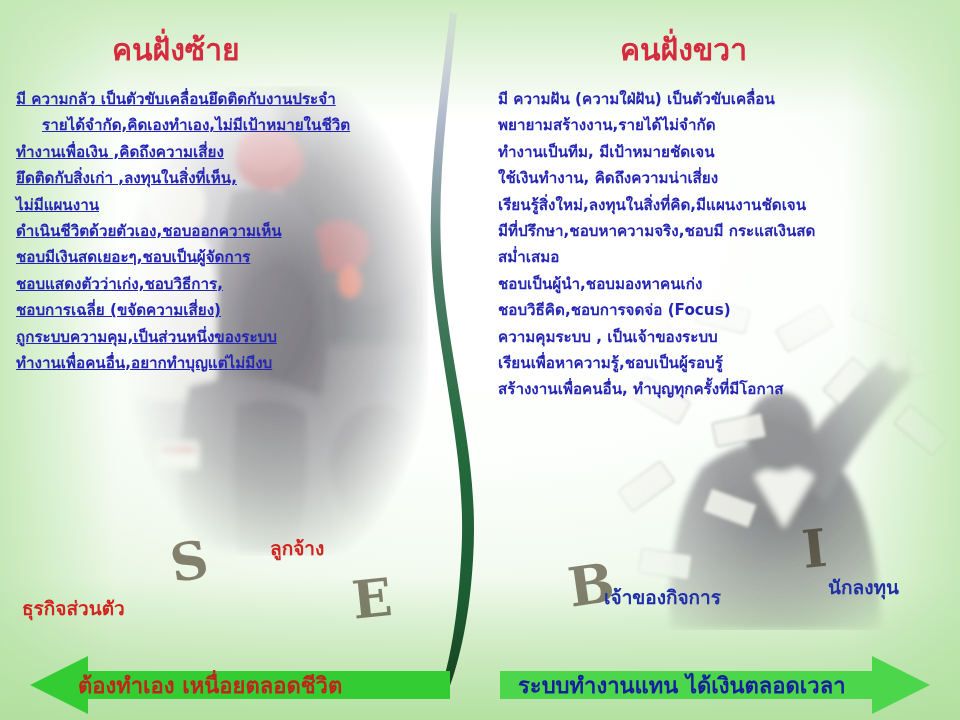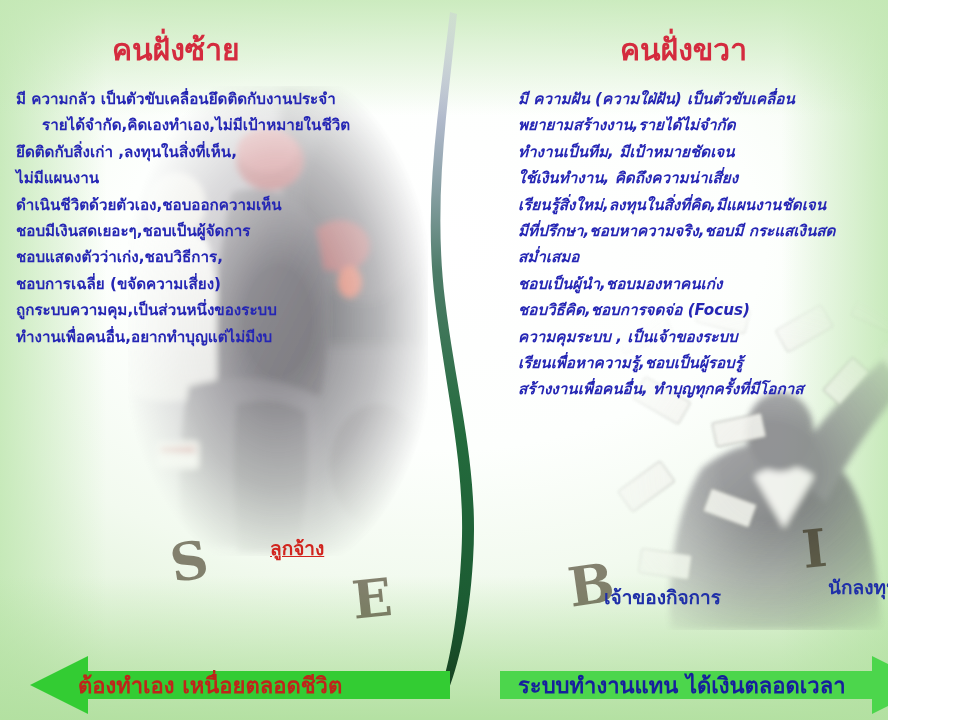"คนฝั่งซ้าย" #slide { width: 888px -> 960px }
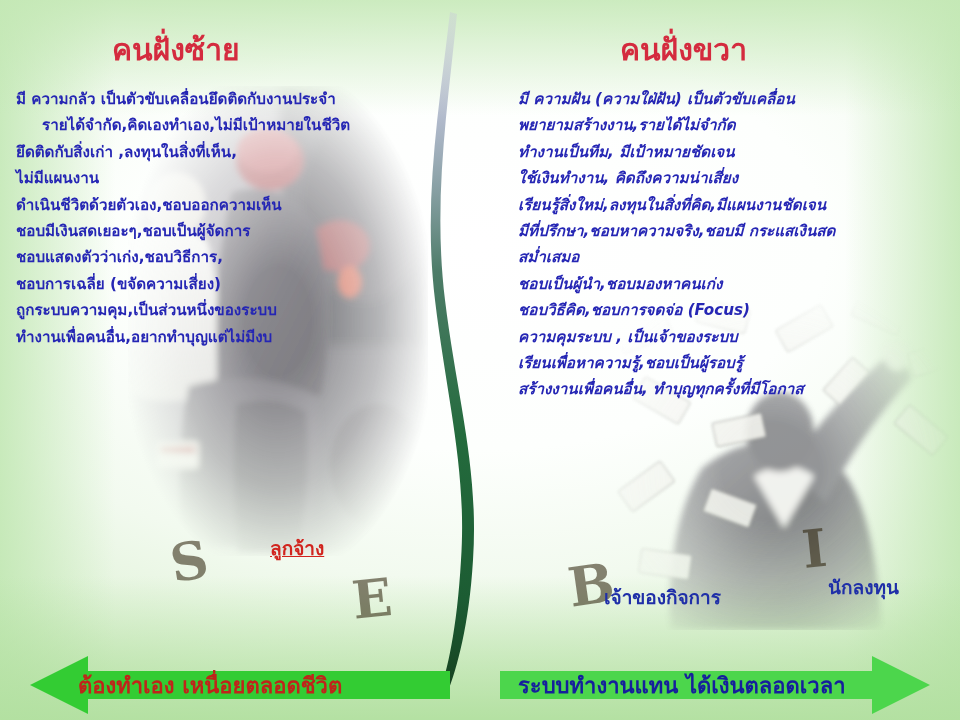"มี ความกลัว" #body-left { text-decoration: none -> underline }
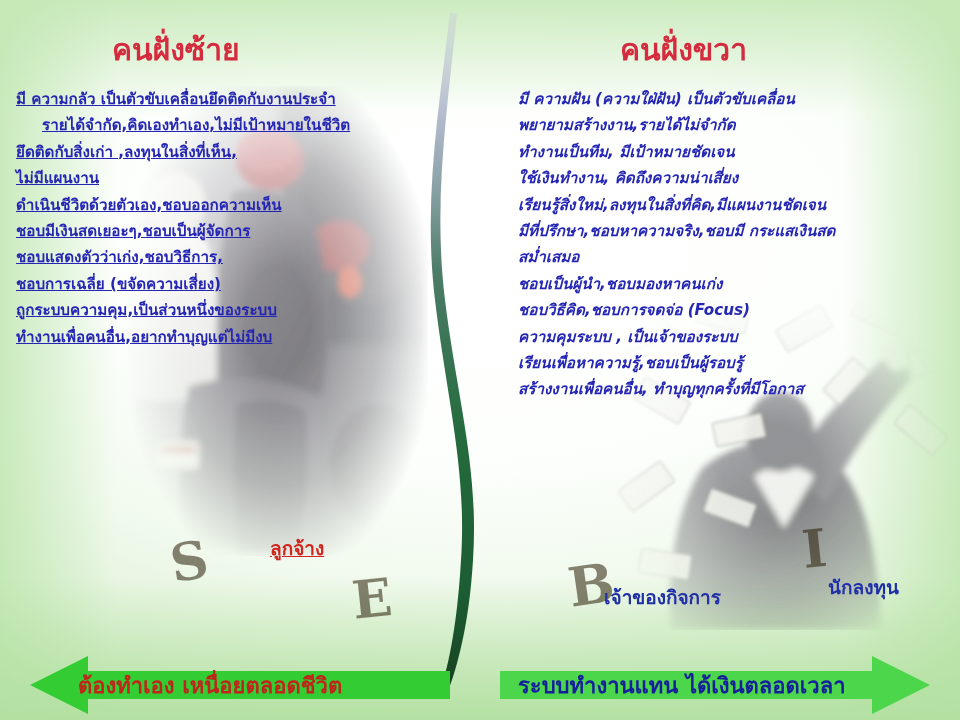"มี ความฝัน (ความใฝ่ฝัน)" #body-right { font-style: italic -> none; left: 518px -> 498px }
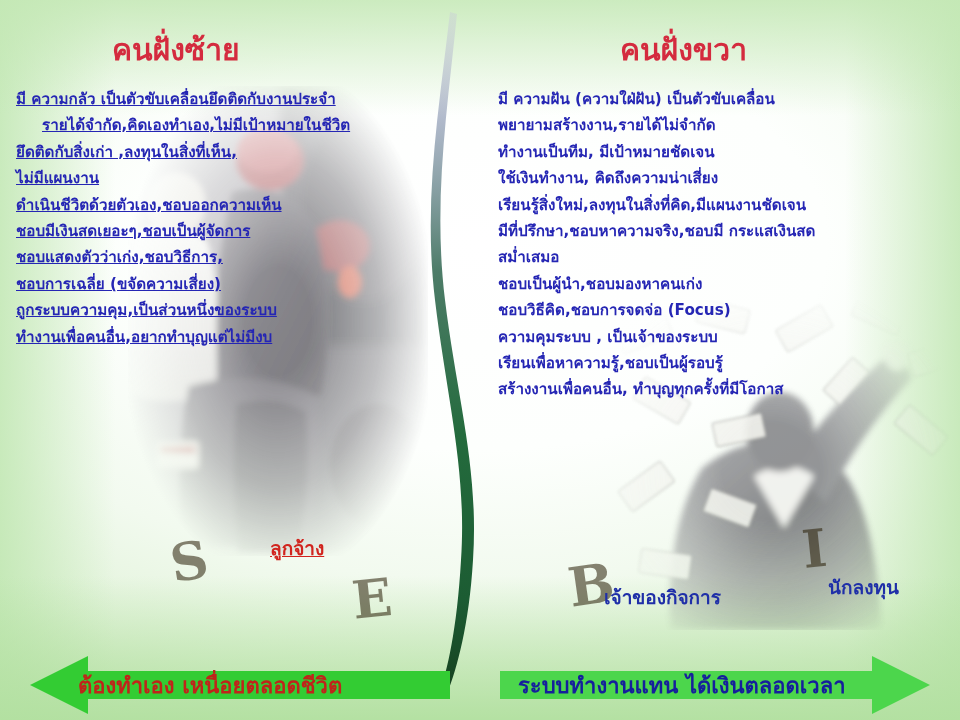"ทำงานเพื่อเงิน ,คิดถึงความเสี่ยง" span.line { html: none -> <span> ทำงานเพื่อเงิน ,คิดถึงความเสี่ยง</span> }
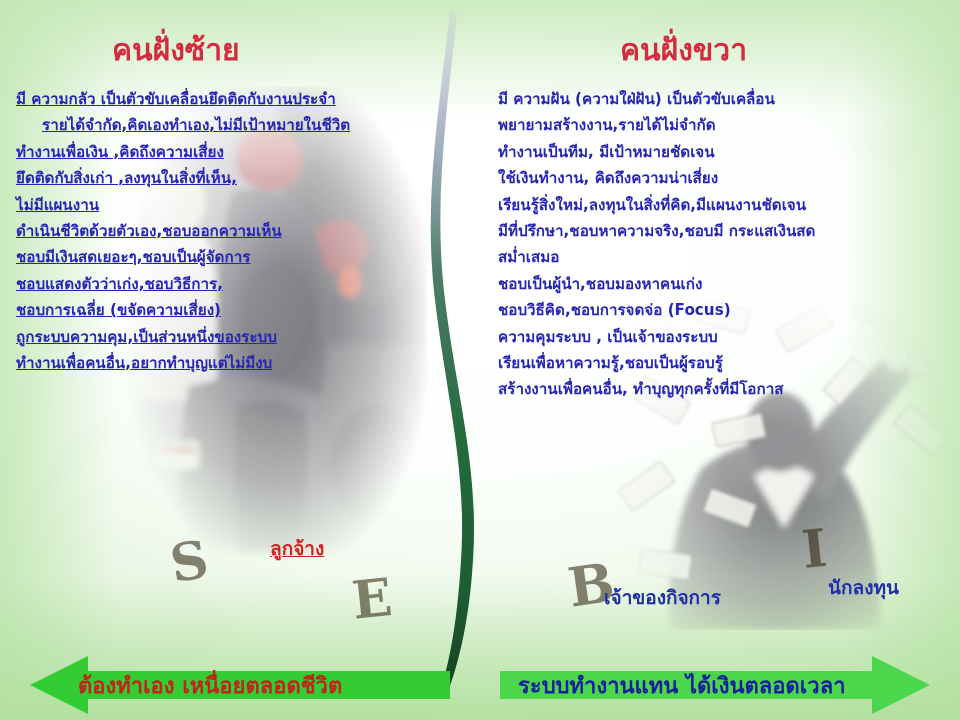"ลูกจ้าง" .cap-red { text-decoration: underline -> none }
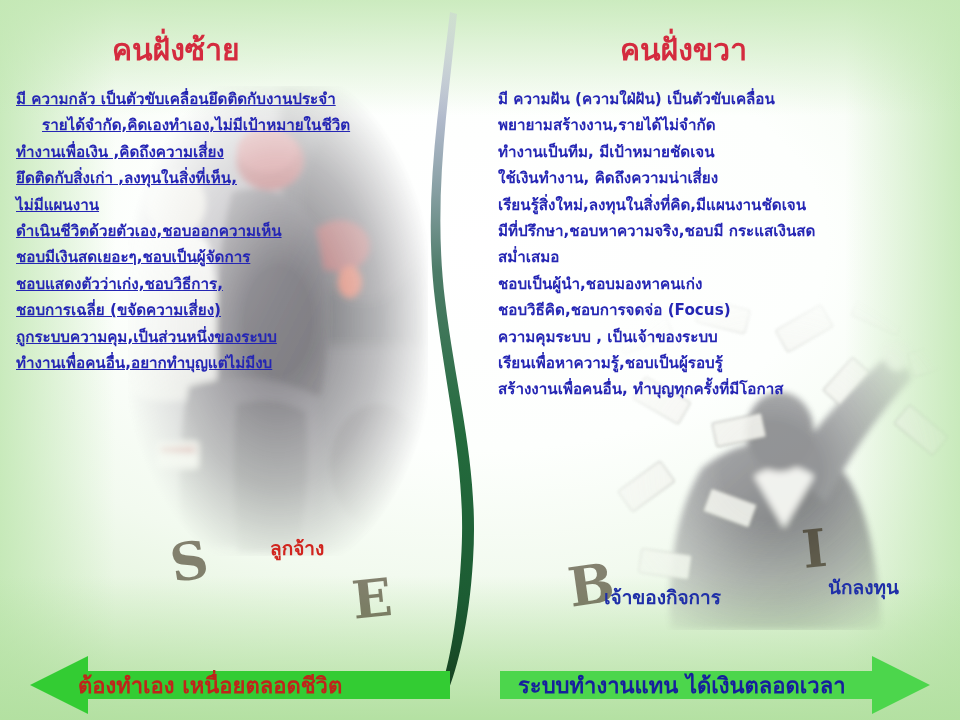"ธุรกิจส่วนตัว" div.quad-cap { html: none -> <div>ธุรกิจส่วนตัว</div> }
